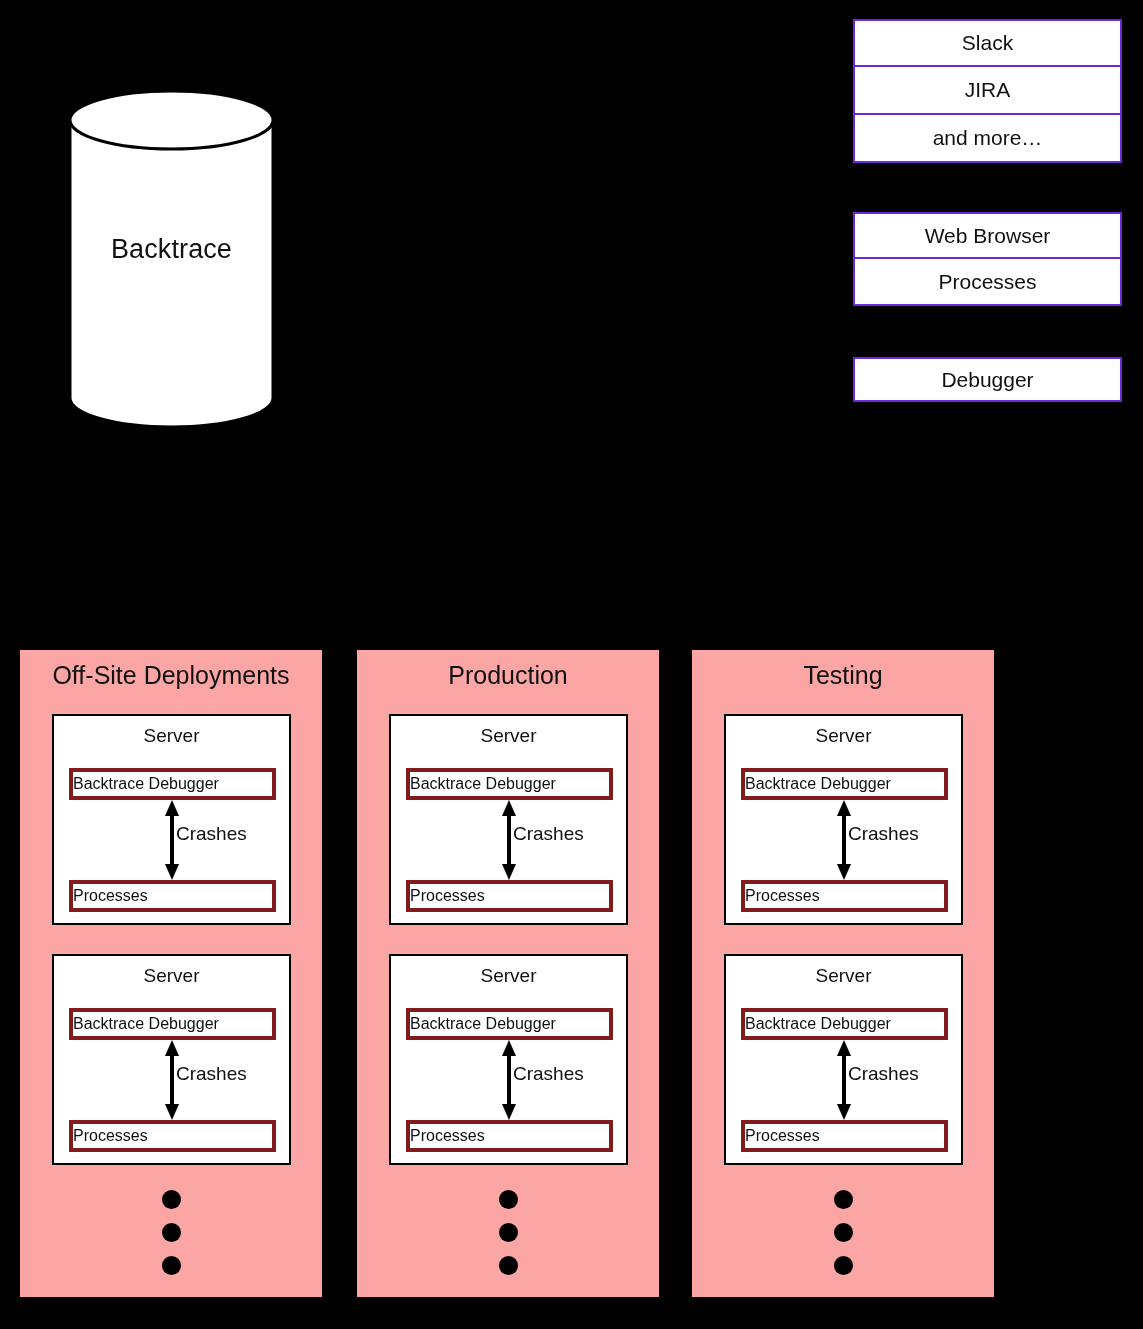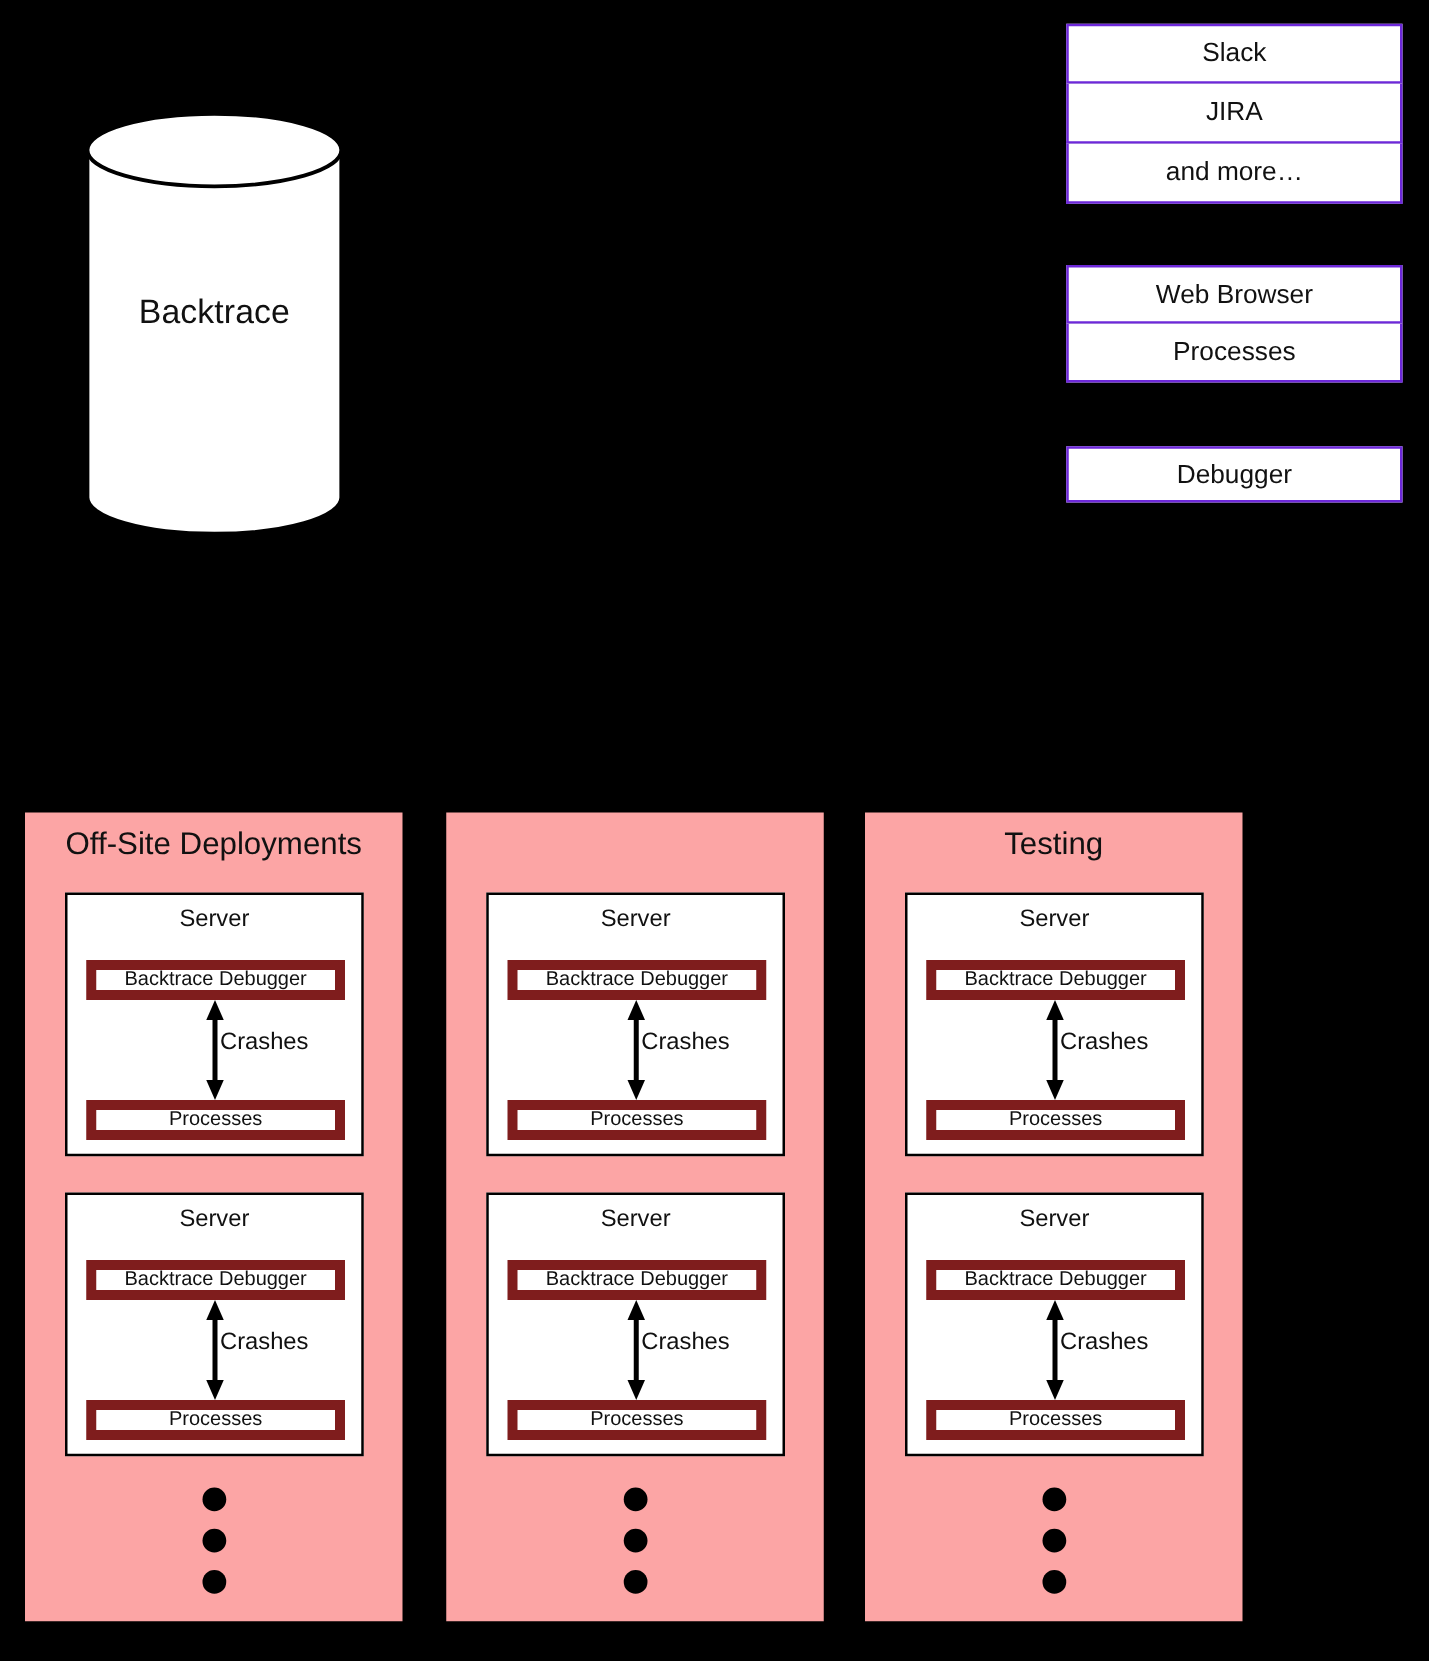"Production" div.panel-title { html: none -> <div>Production</div> }
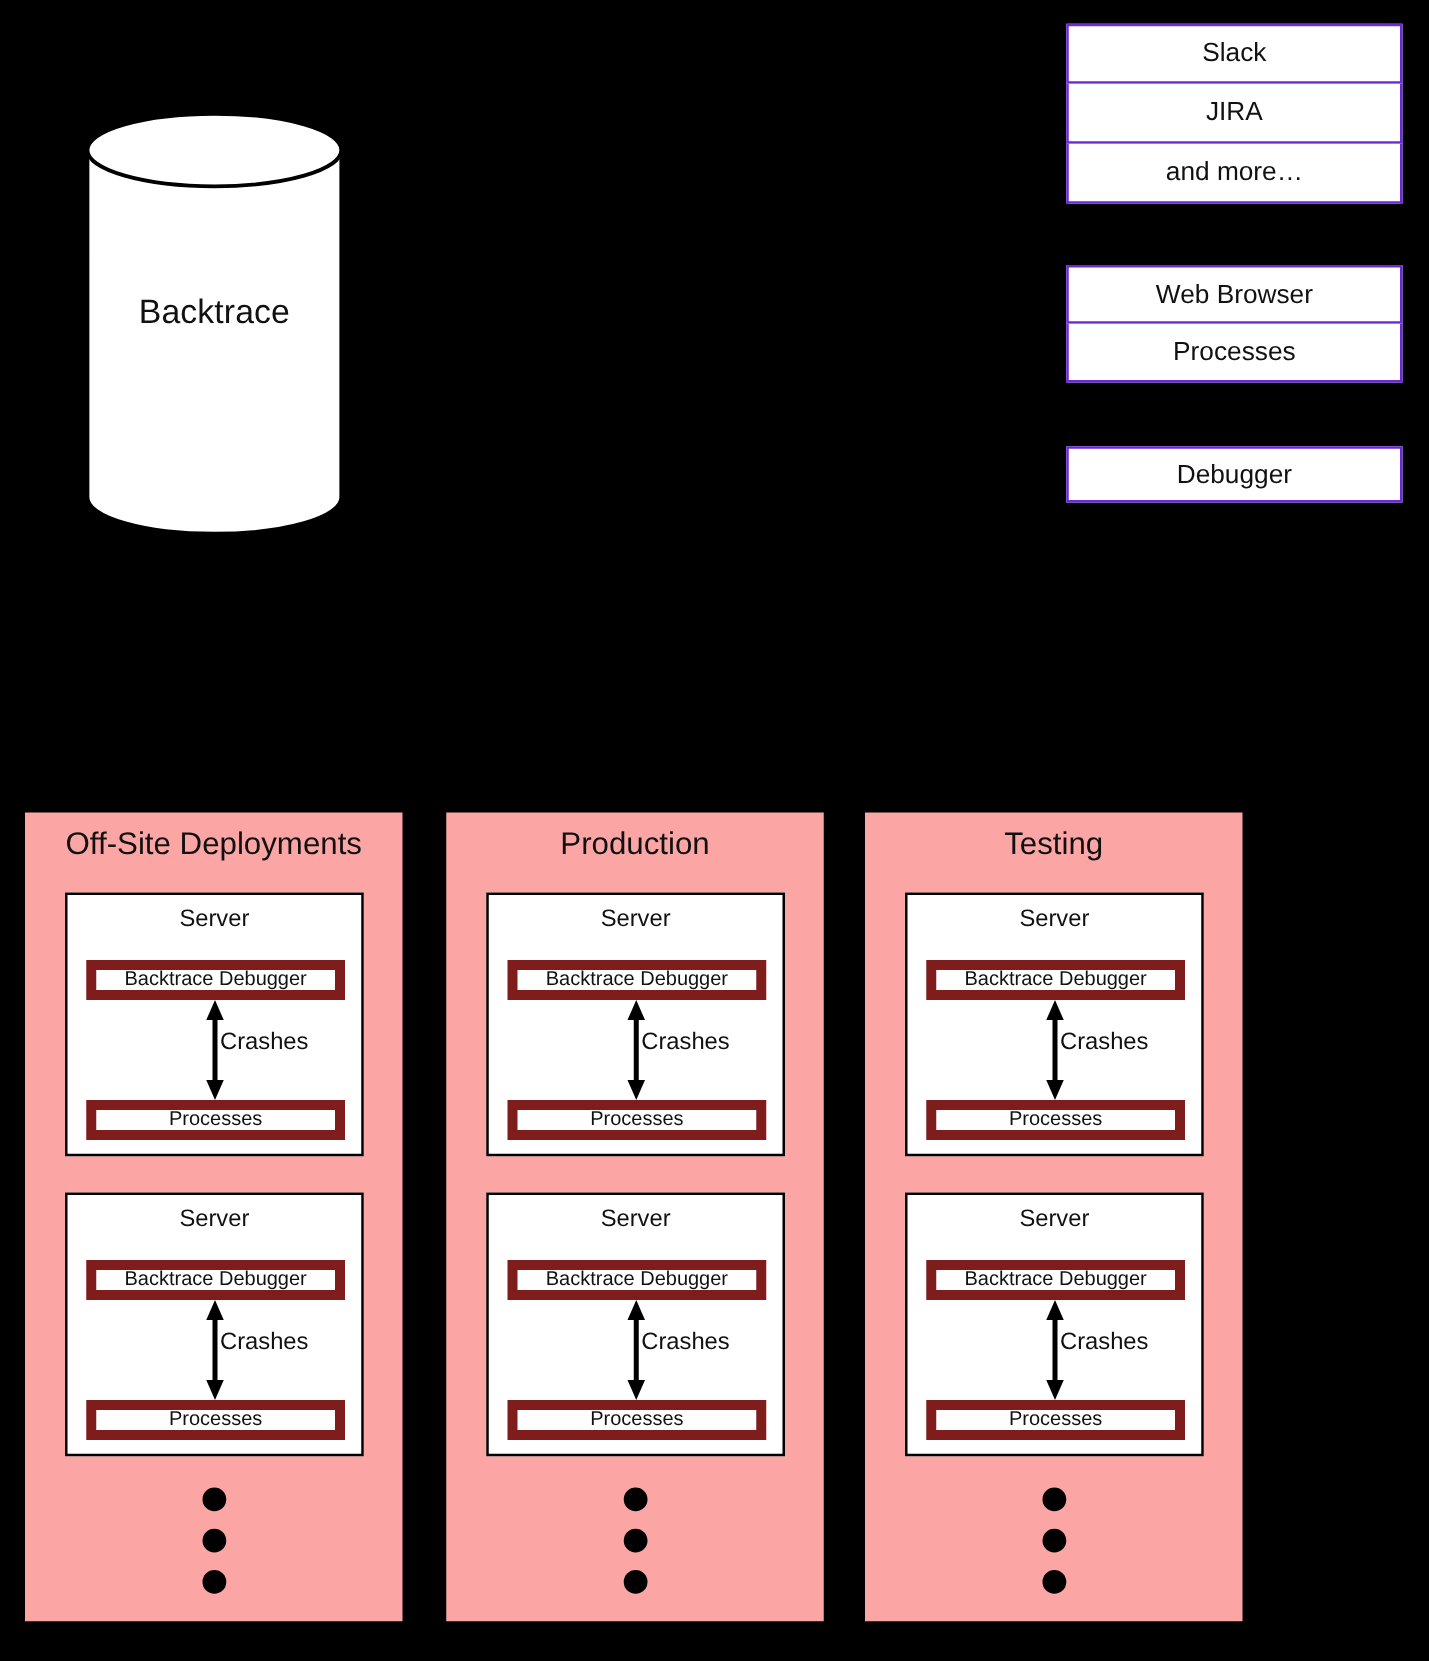"Backtrace Debugger" .node { border: 8px solid #7f1d1d -> 4px solid #7f1d1d; justify-content: center -> none }
